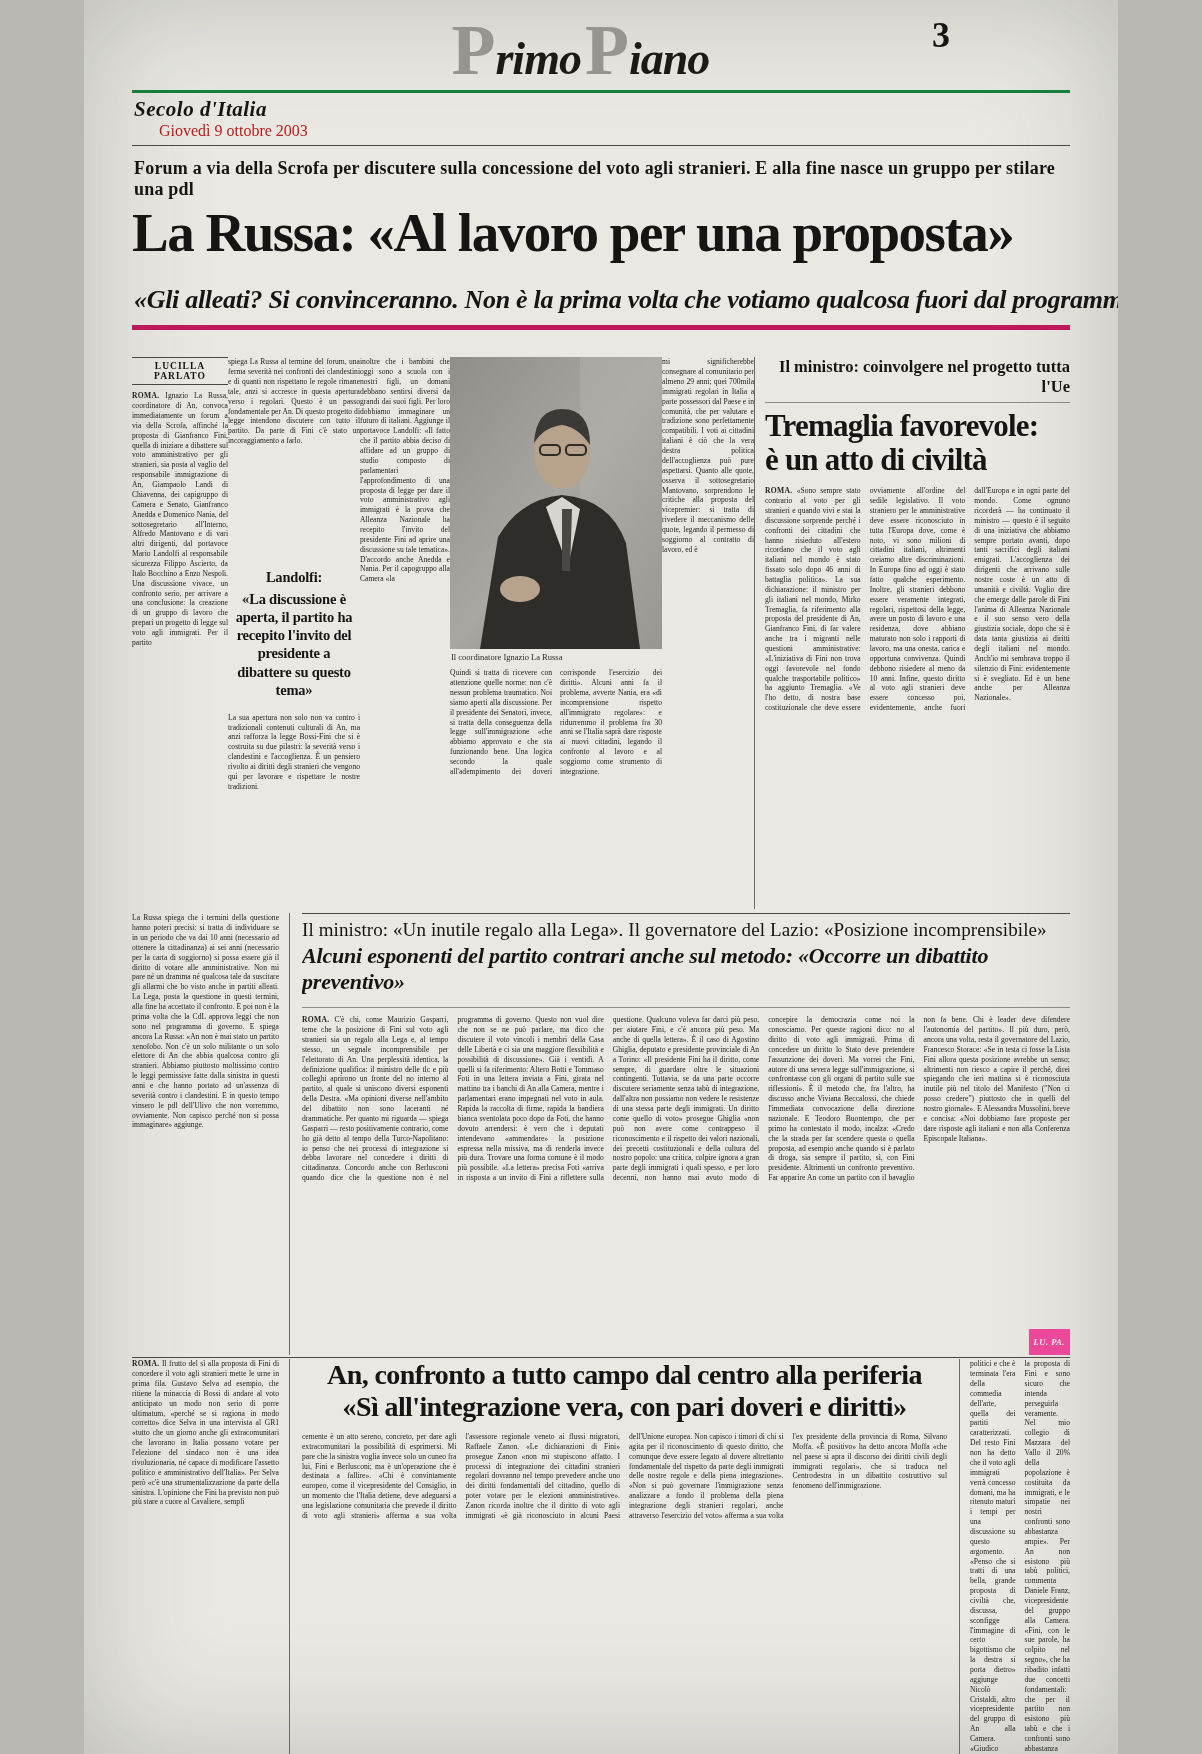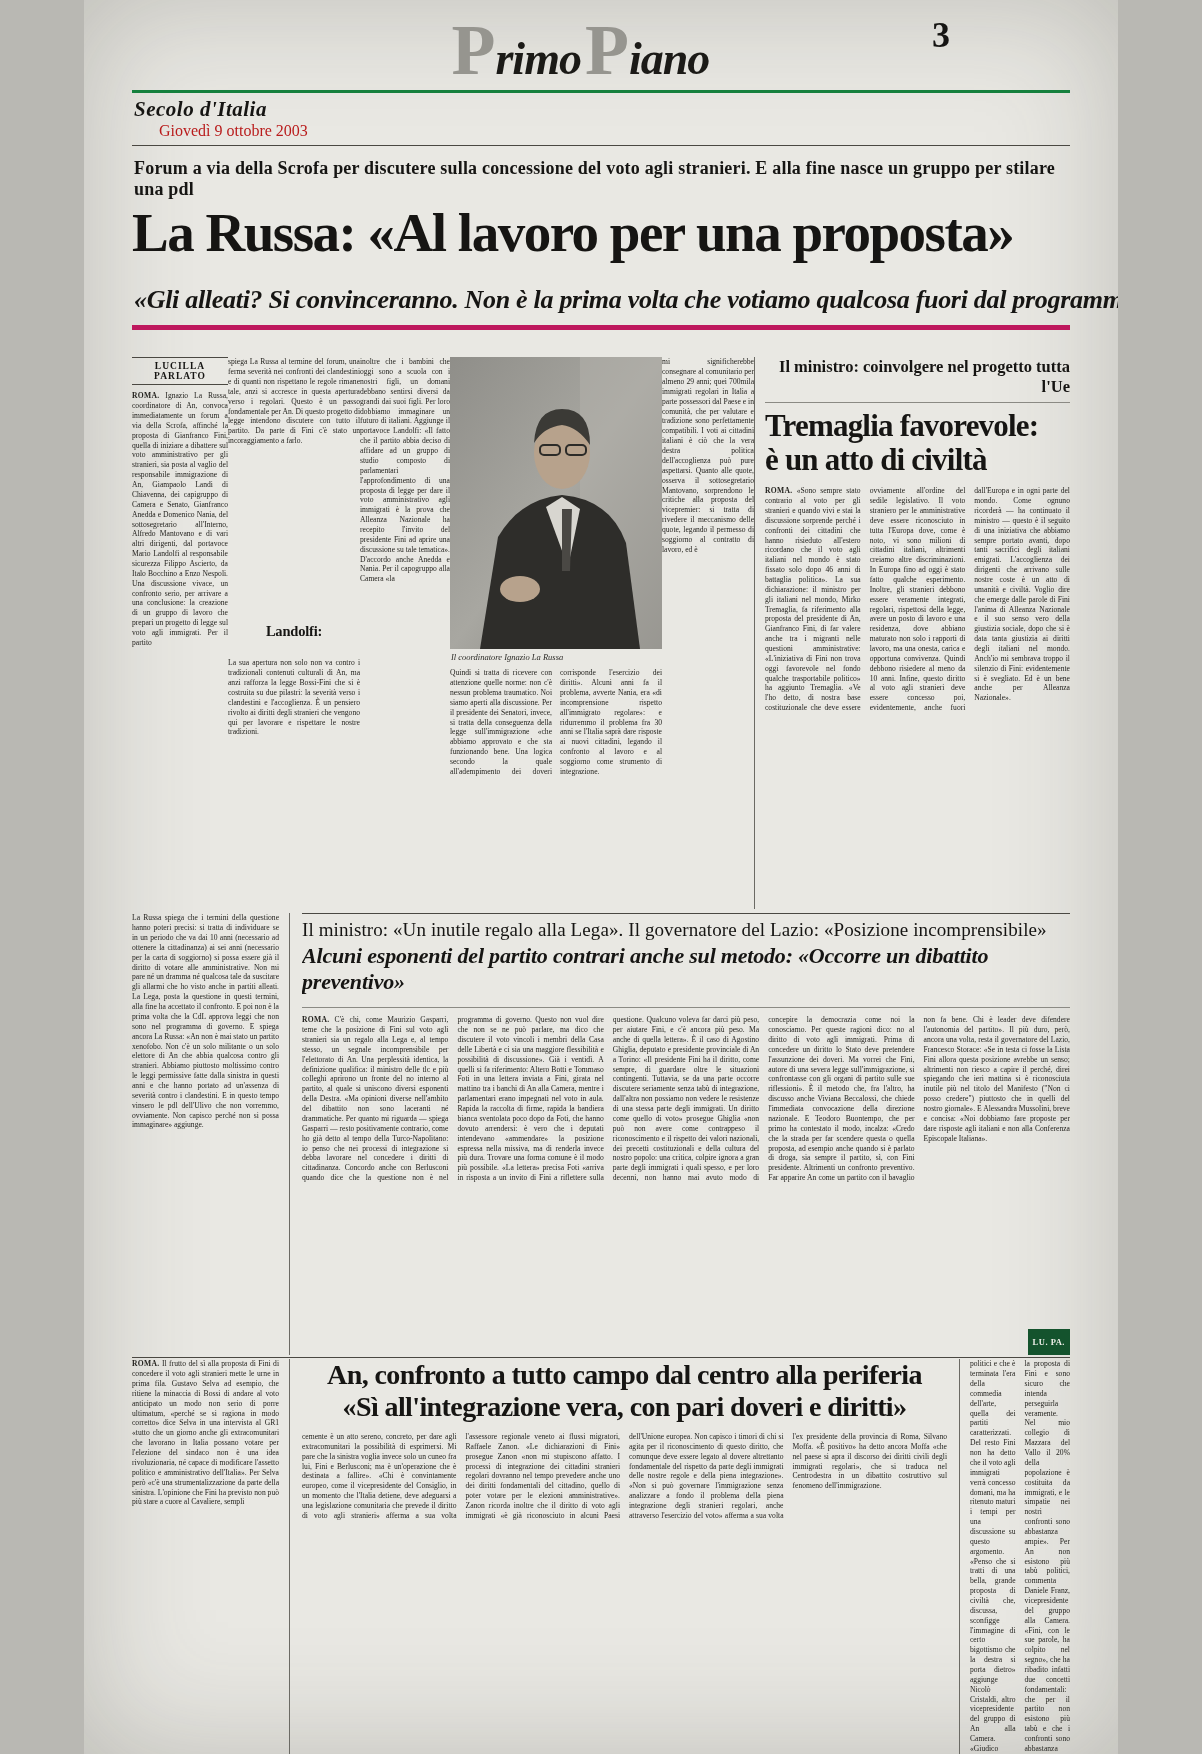"«La discussione è aperta, il" div.pre { html: none -> <div>«La discussione è aperta, il partito ha recepito l'invito del presidente a dibattere su questo tema»</div> }
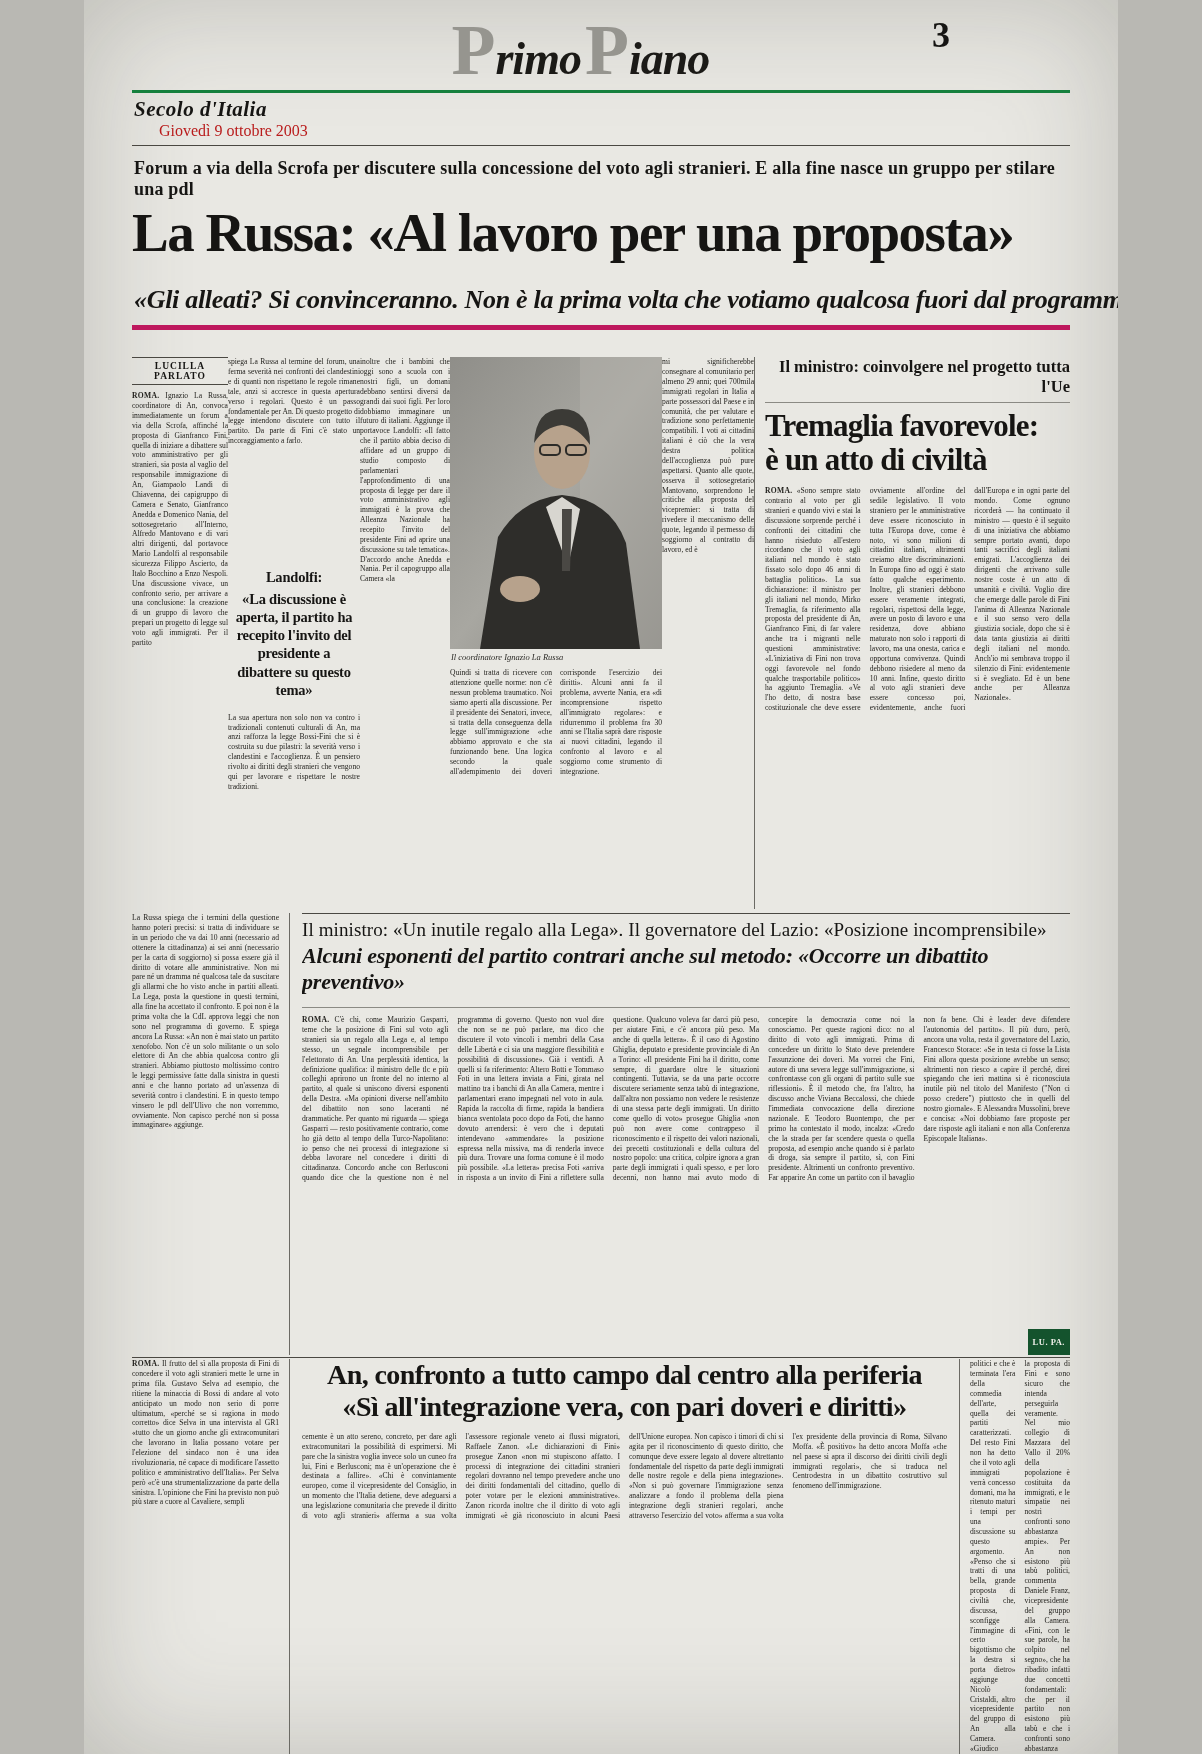"Il coordinatore Ignazio La Russa" .caption { font-style: italic -> none }
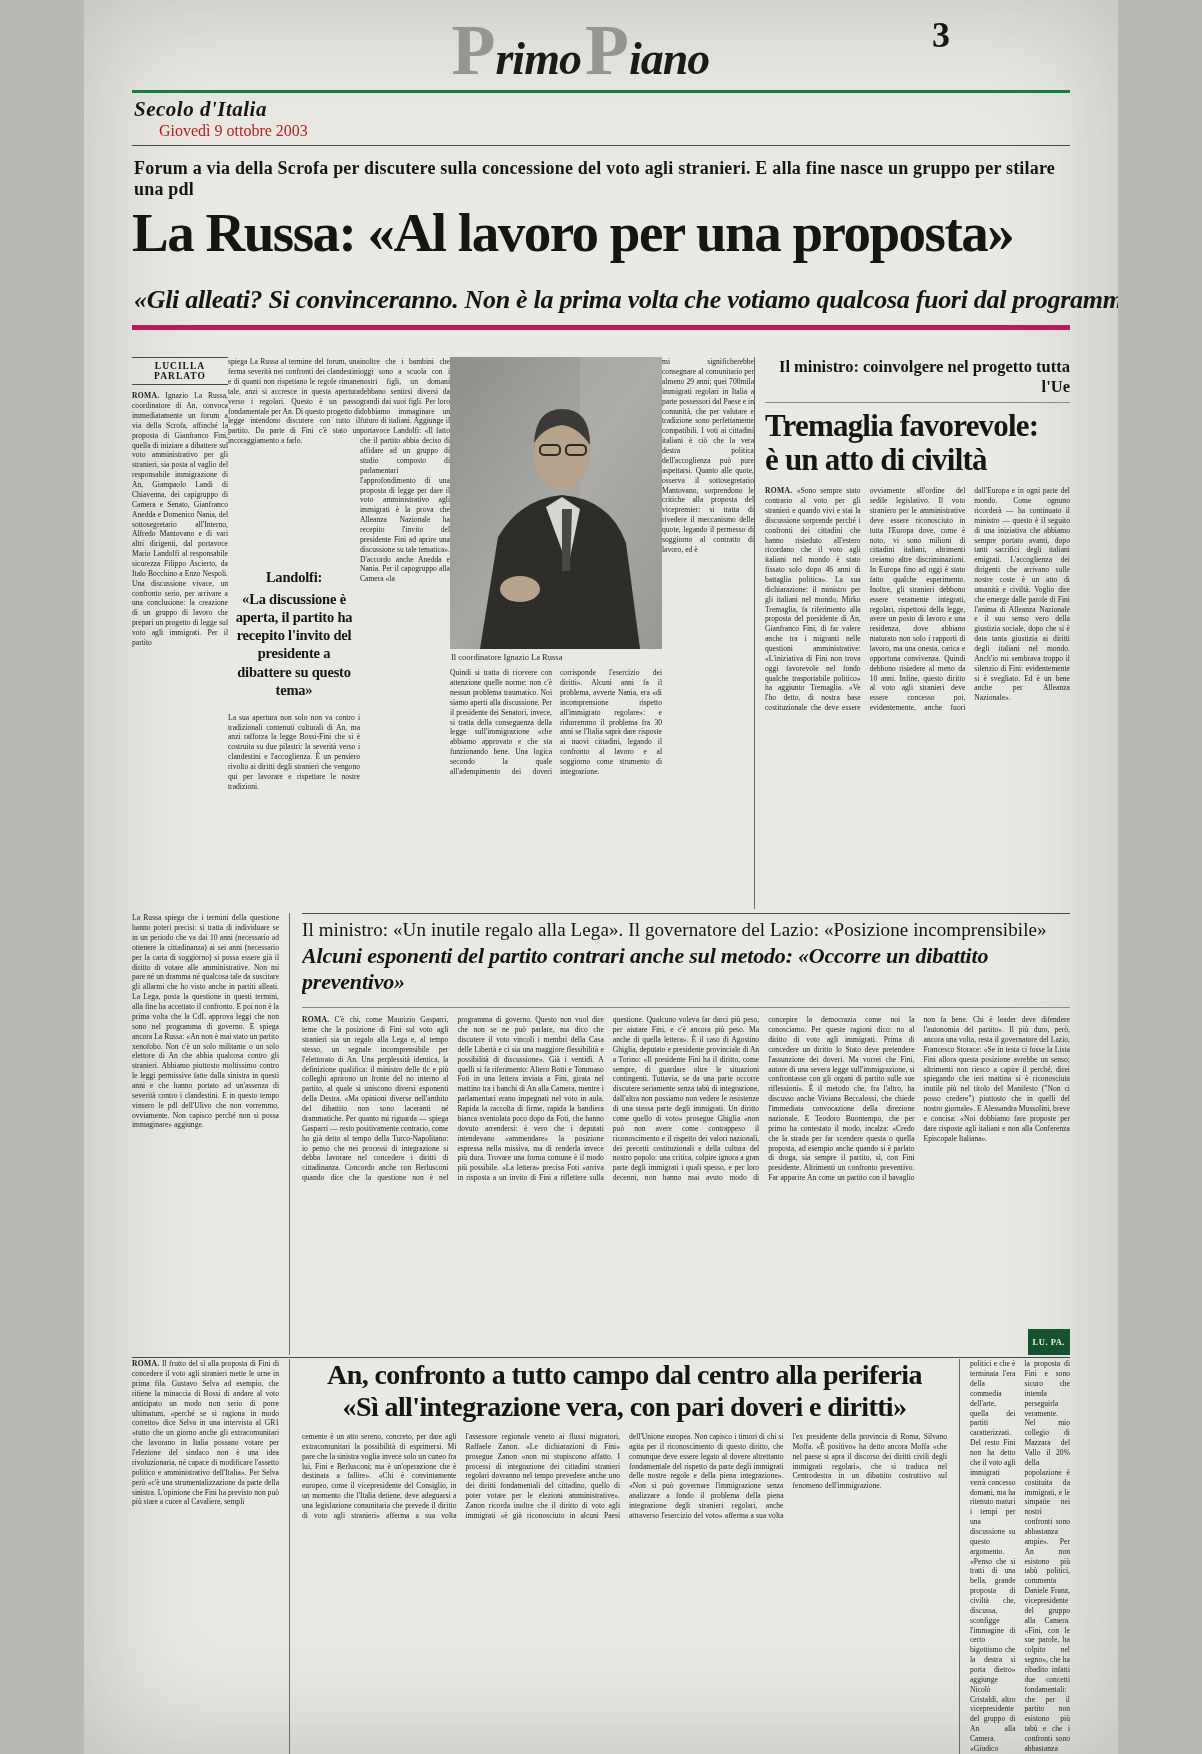"LU. PA." .signature span { background: #14532d -> #ec4899; font-style: none -> italic }
